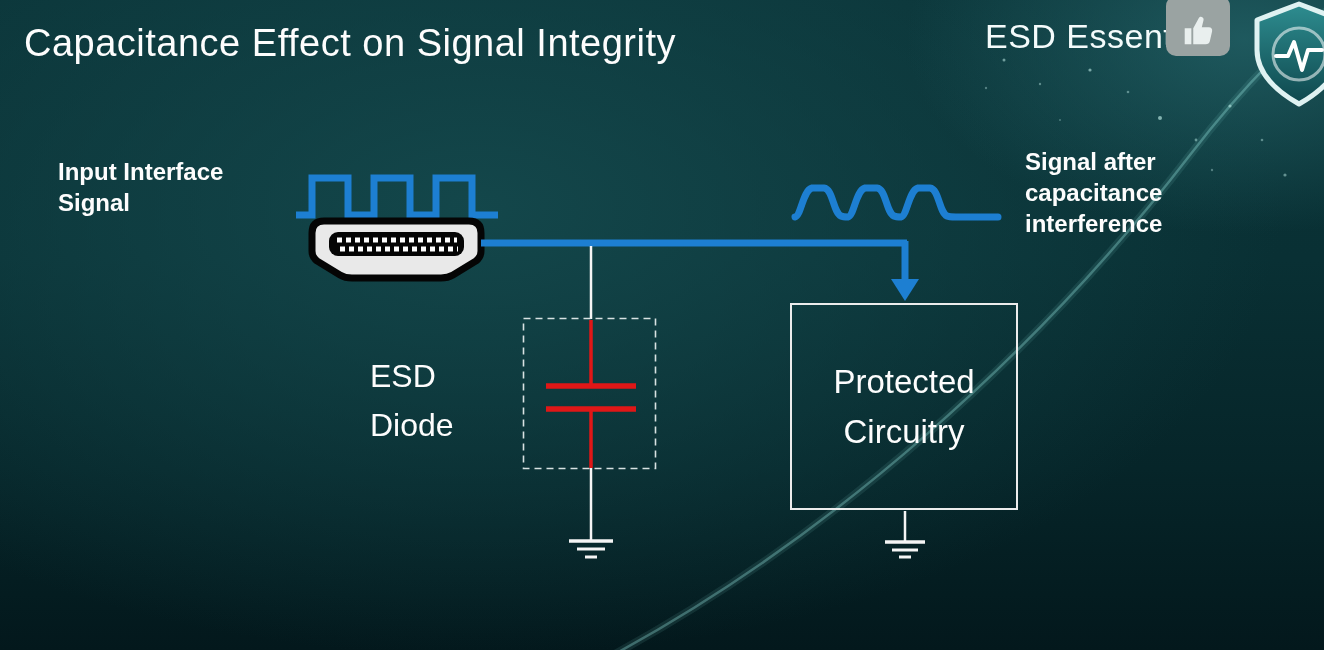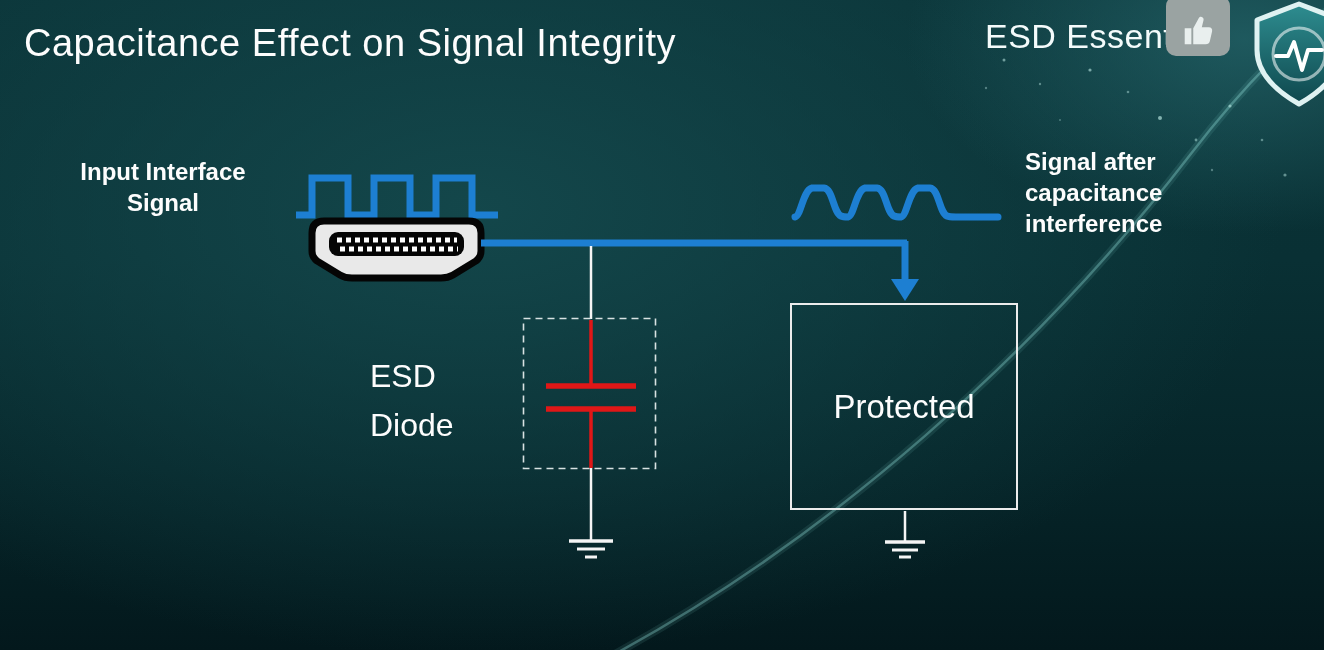"Input Interface" .input-label { text-align: center -> left }
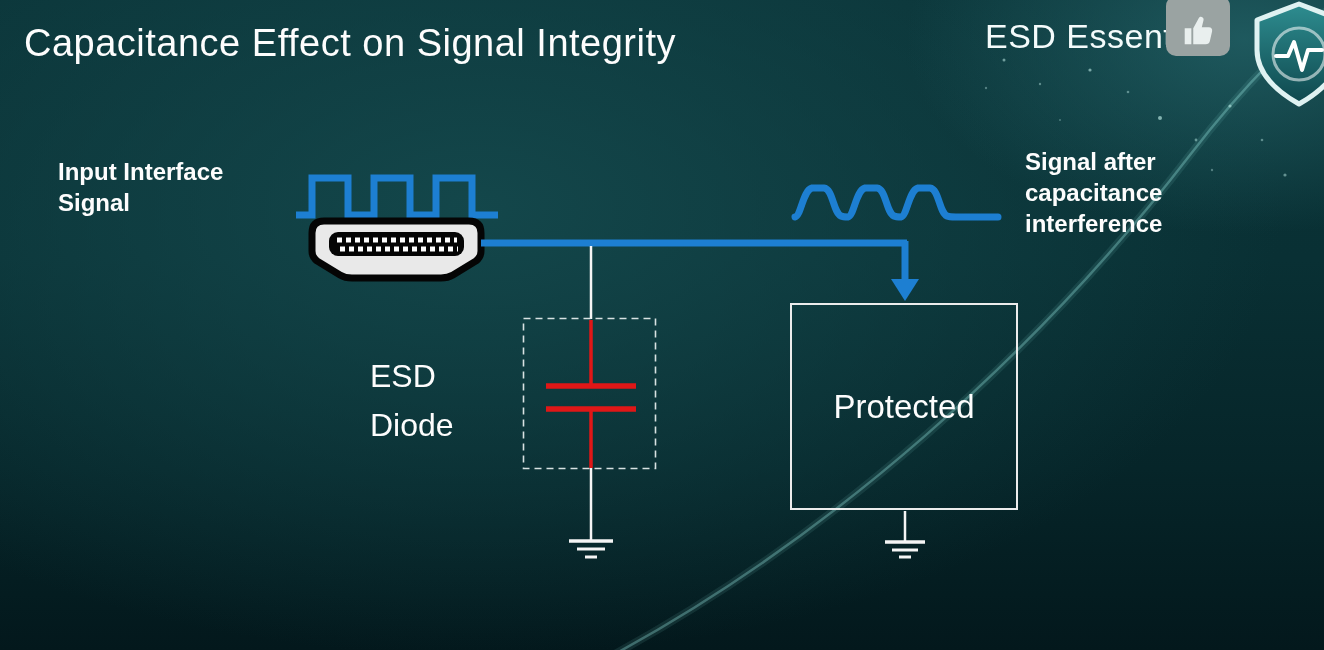"Circuitry" span { html: none -> <span>Circuitry</span> }
